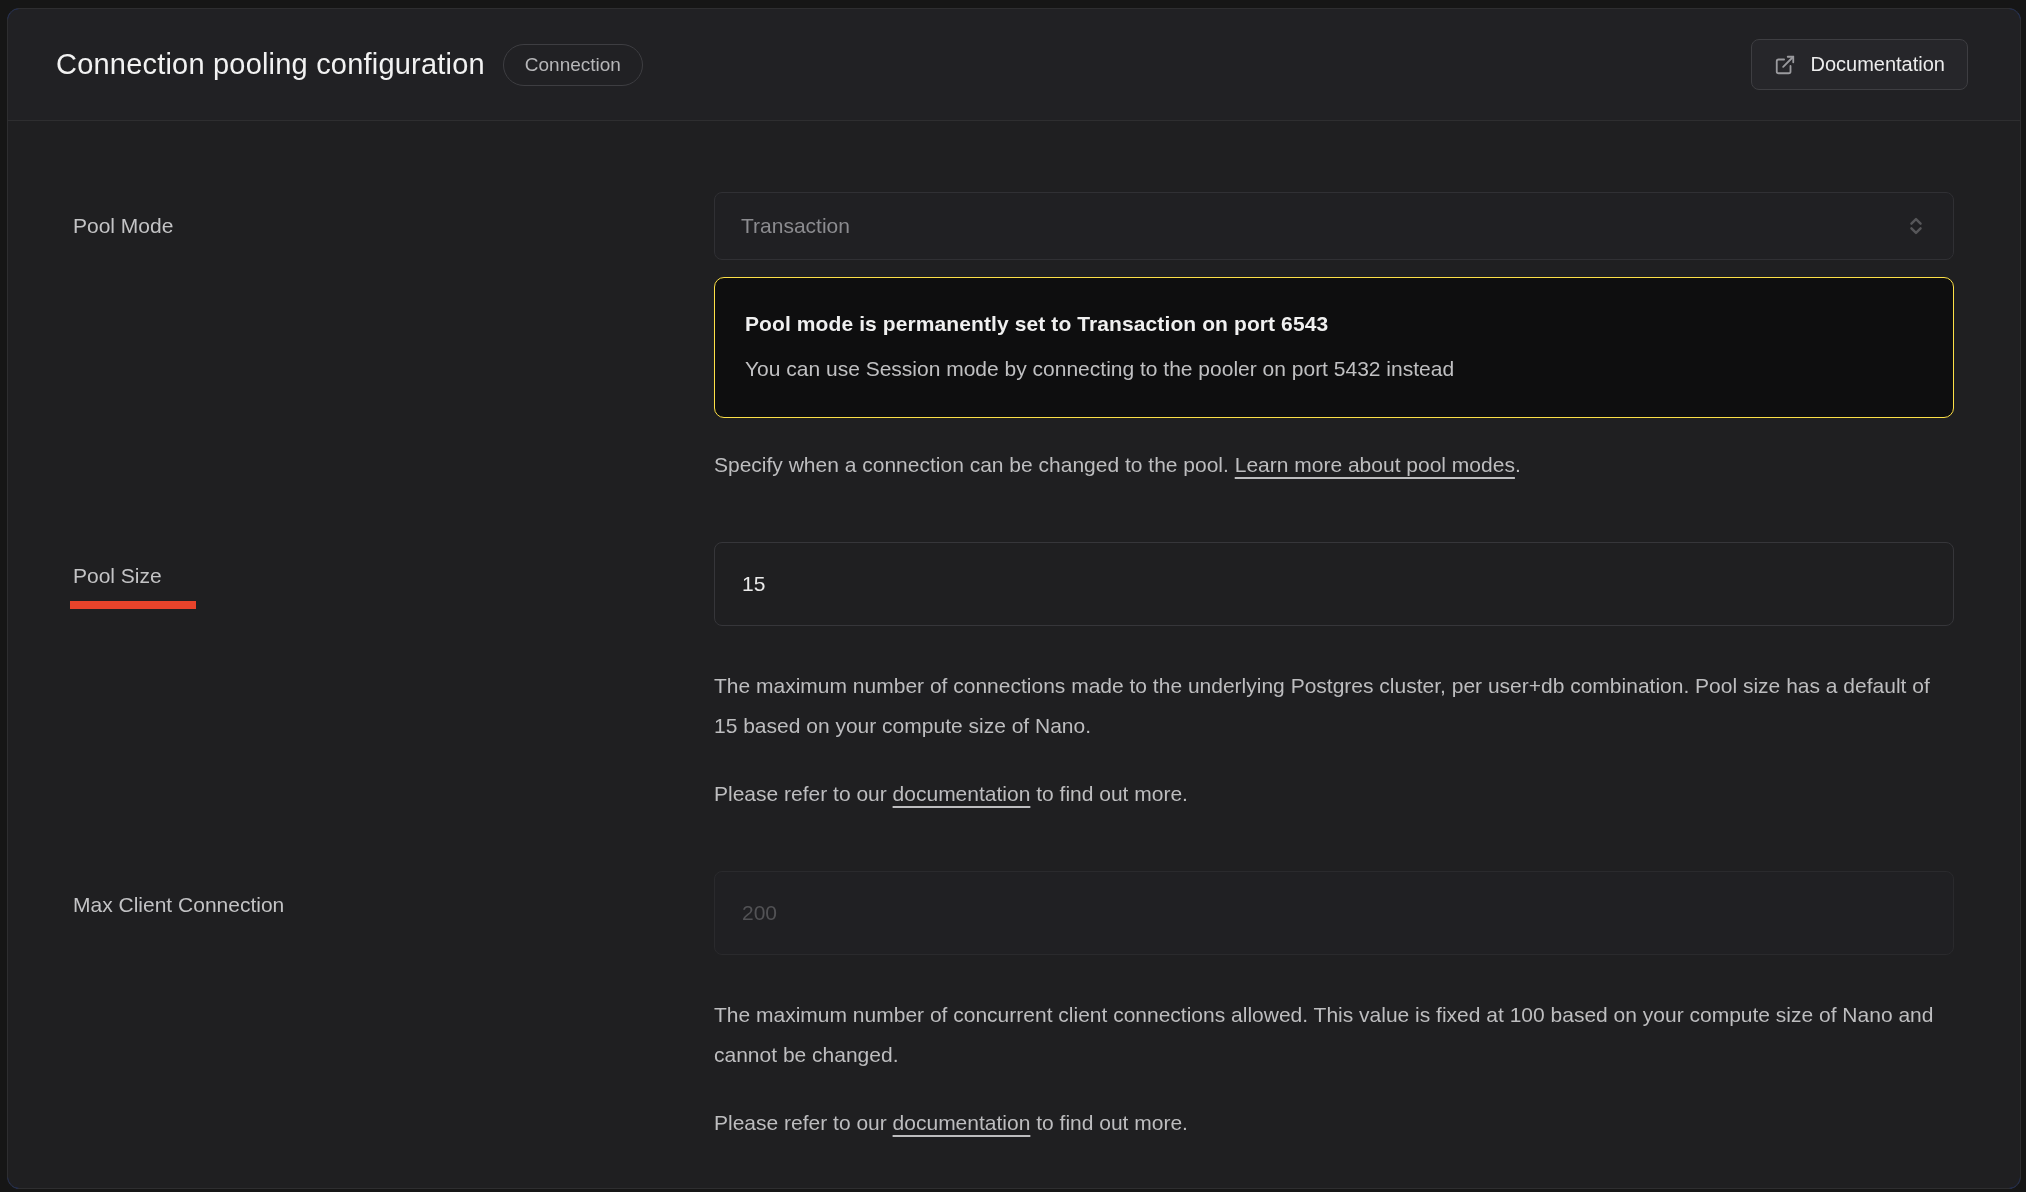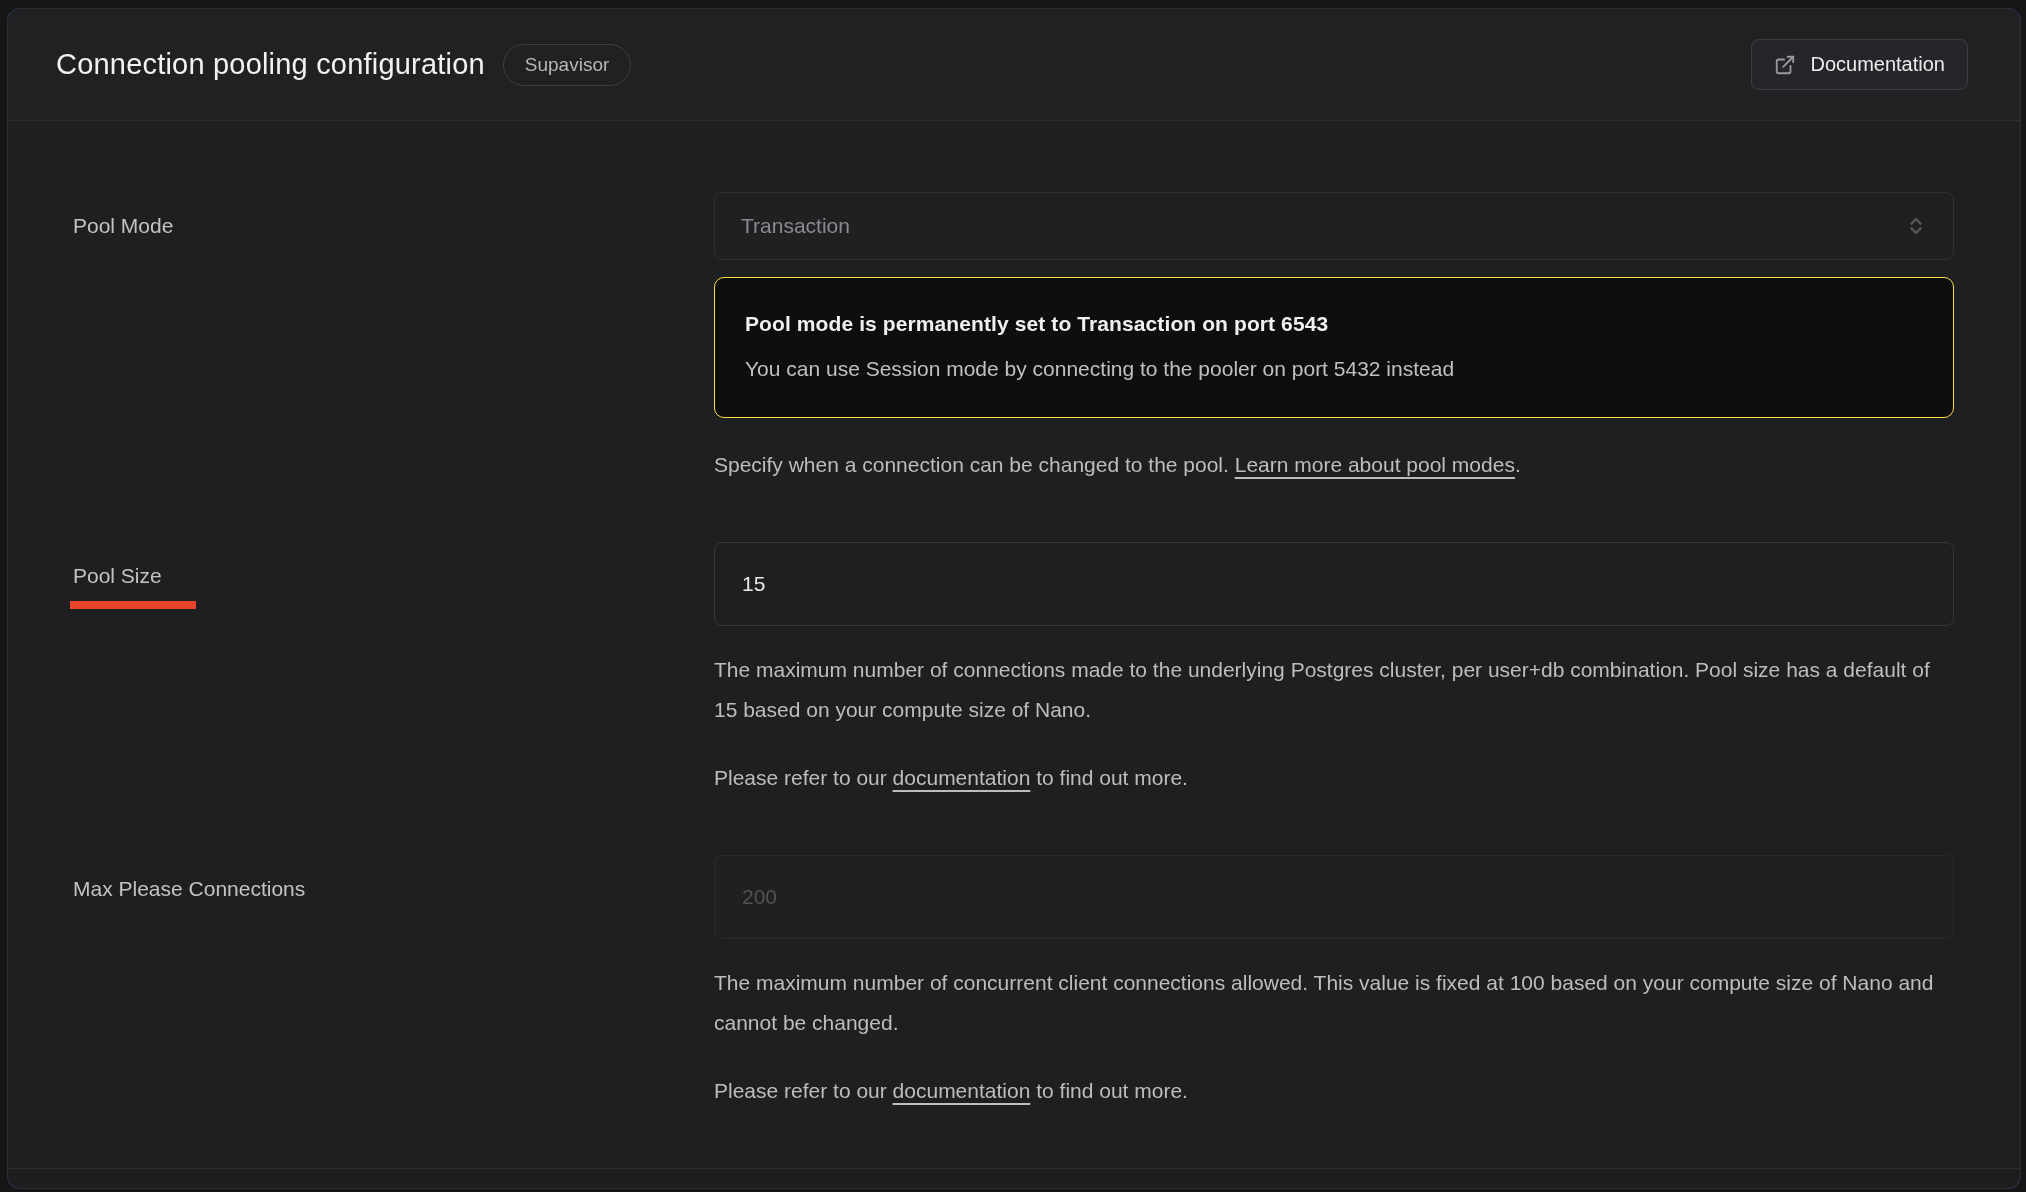"Supavisor" div.badge { text: Supavisor -> Connection }
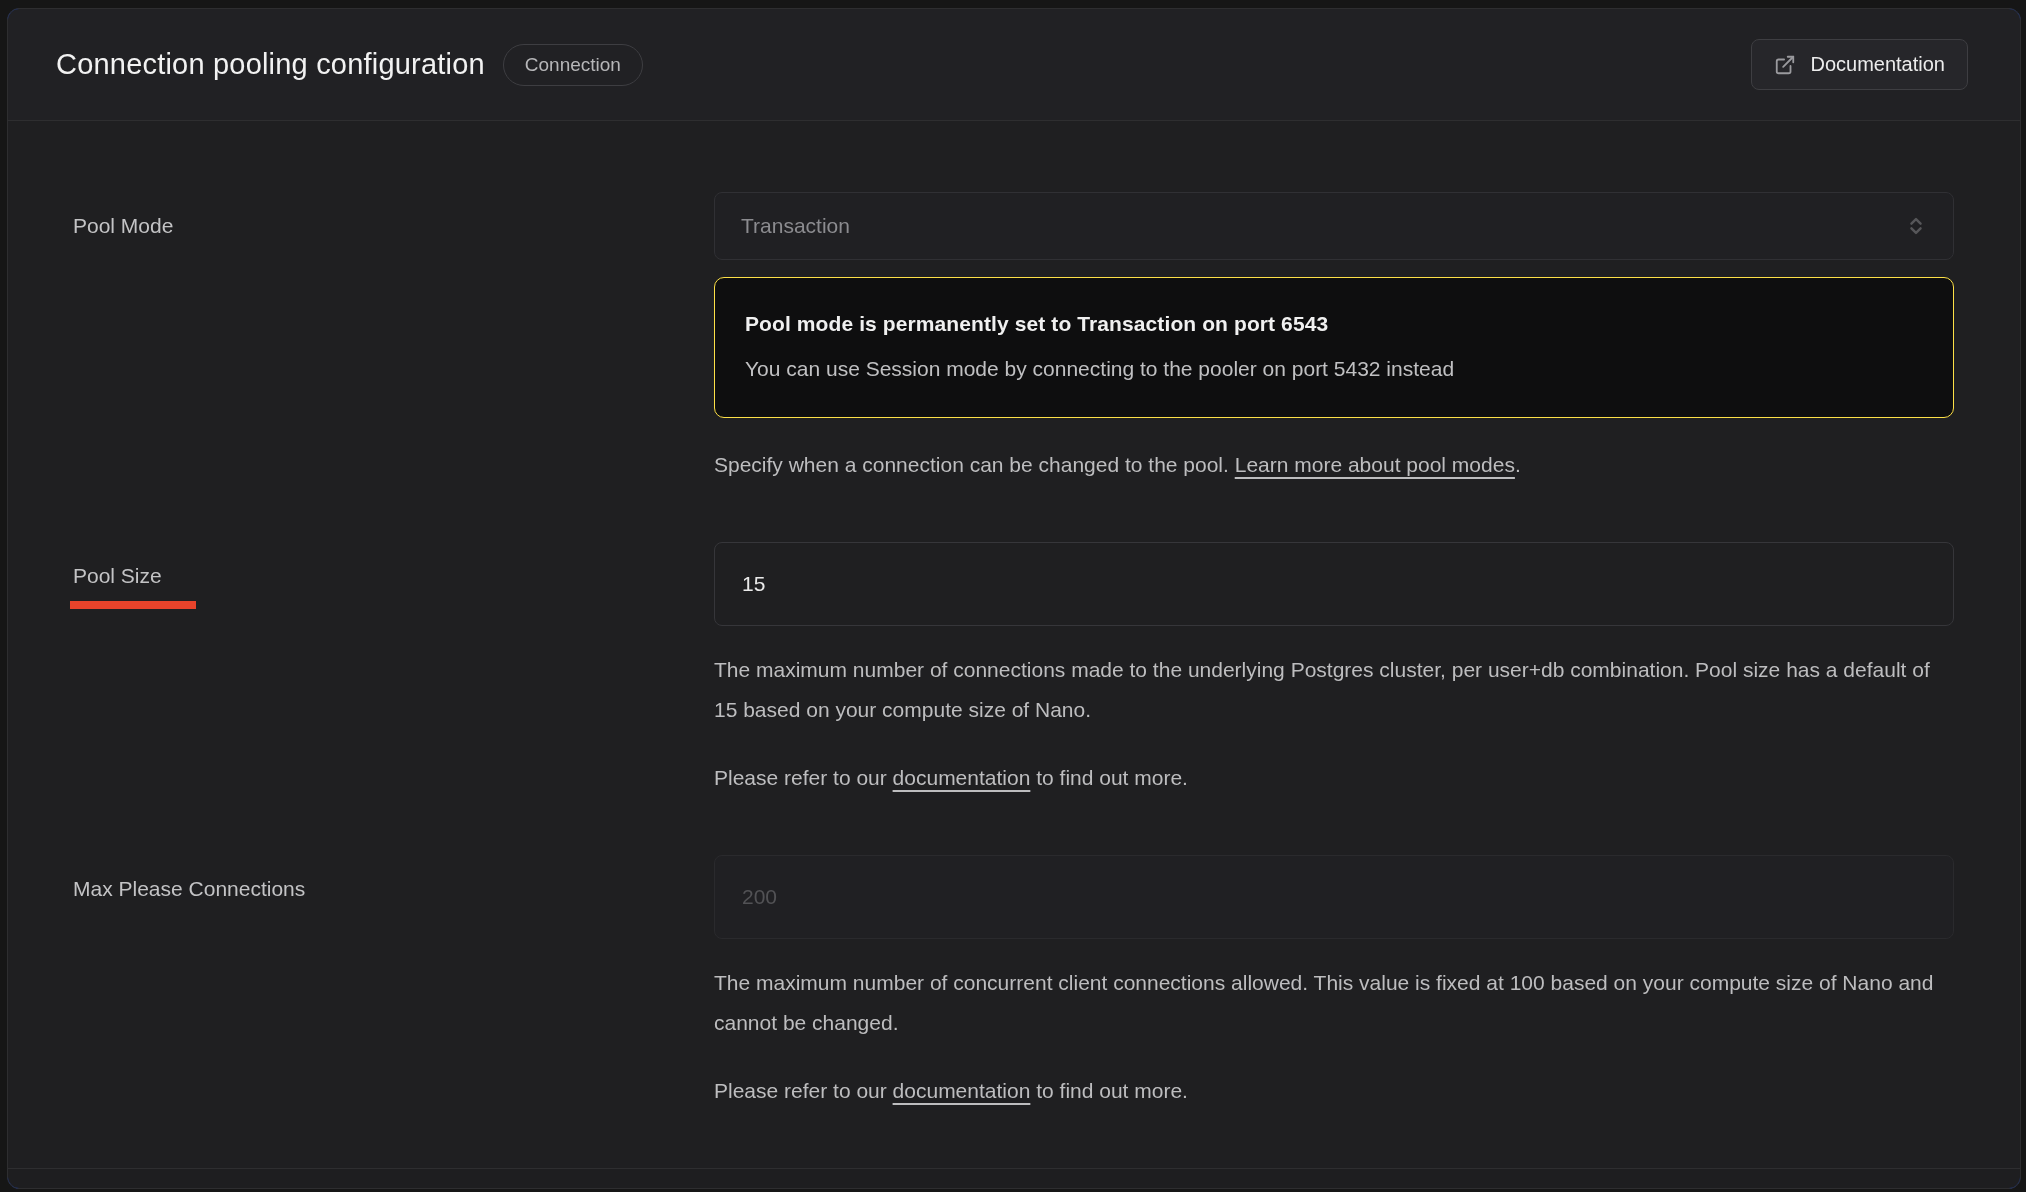"The maximum number of connections" .helper-para { margin-top: 24px -> 40px }
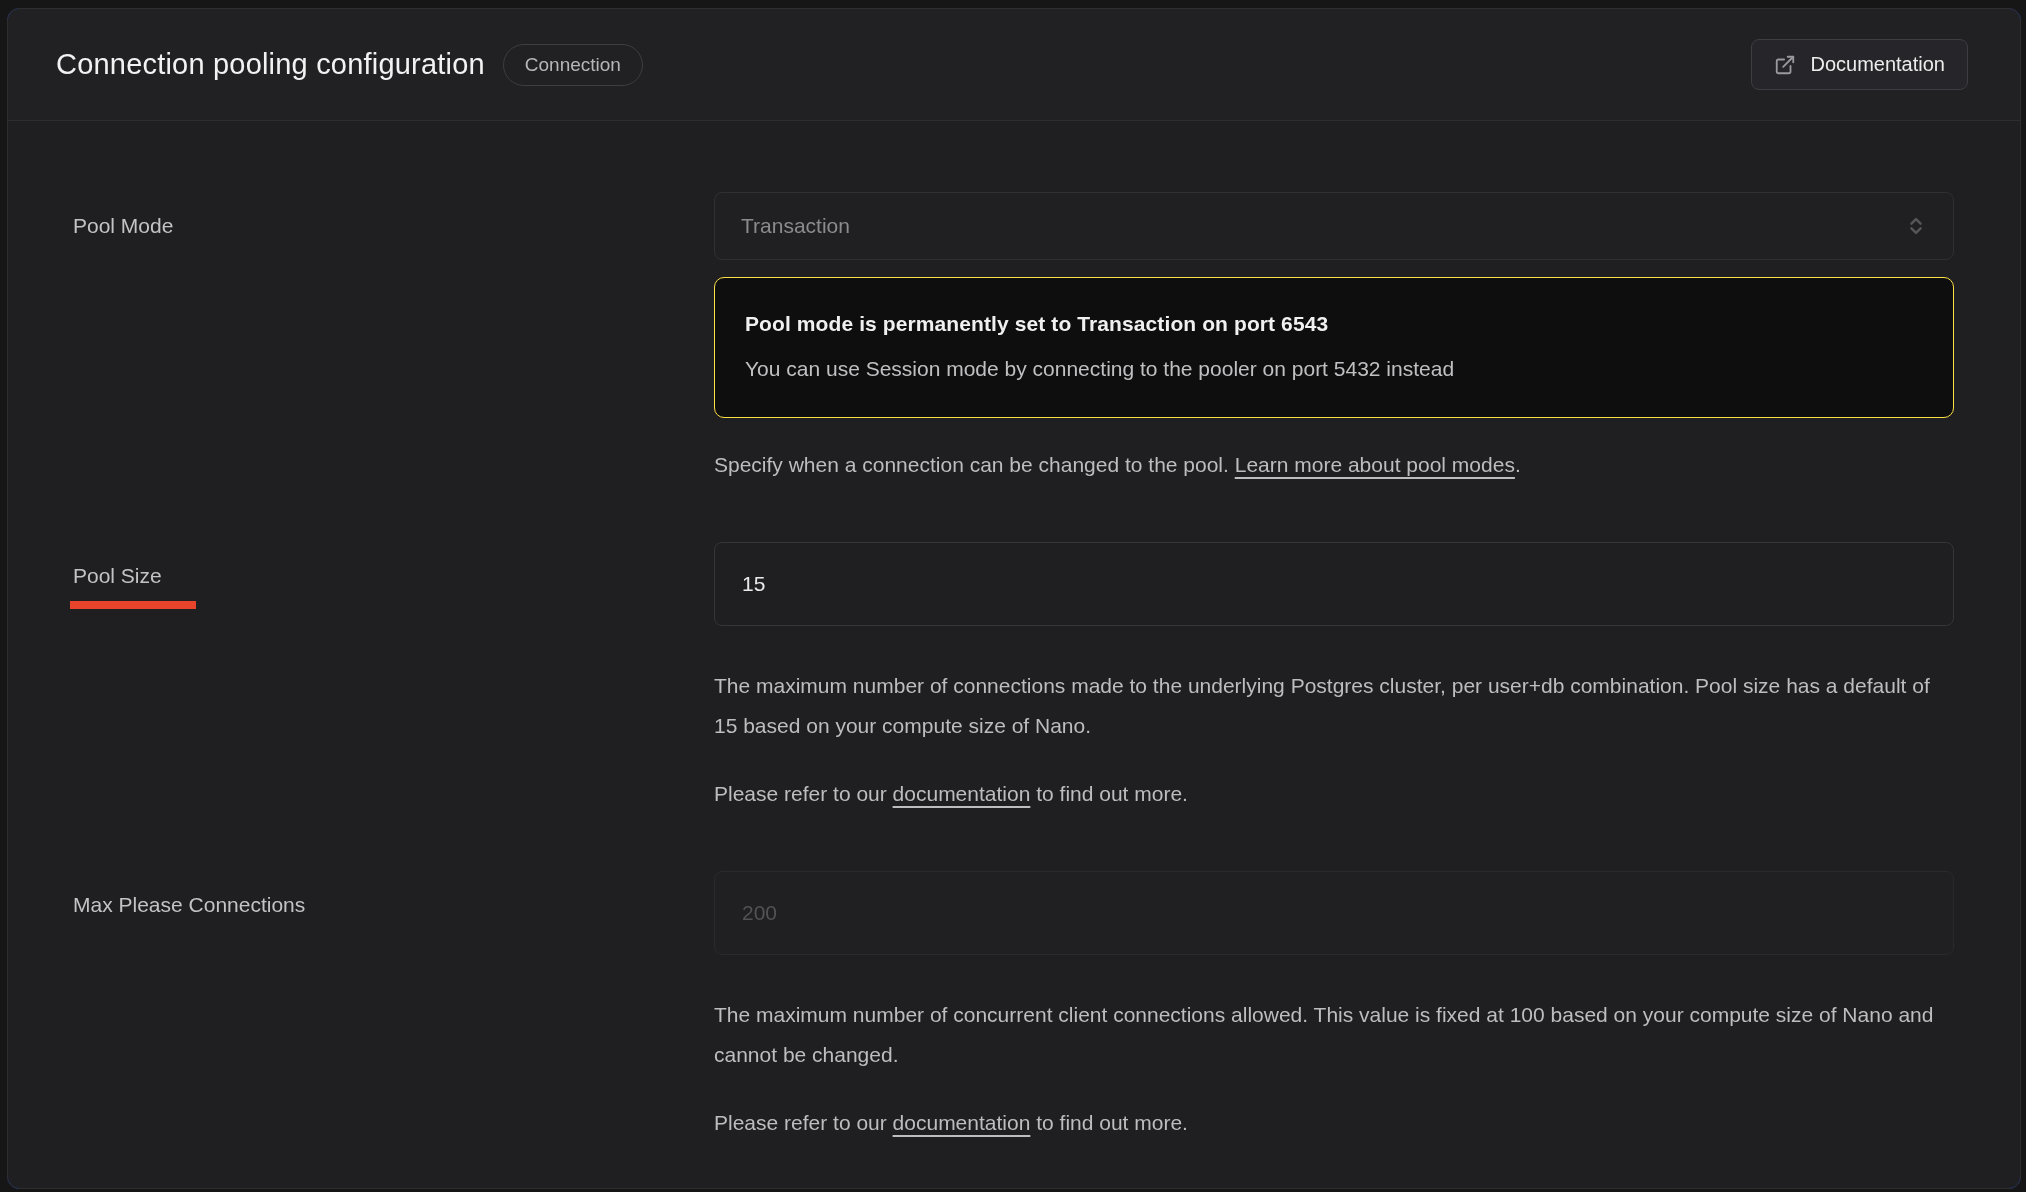"Max Please Connections" div.row-label { text: Please Connections -> Client Connection }
